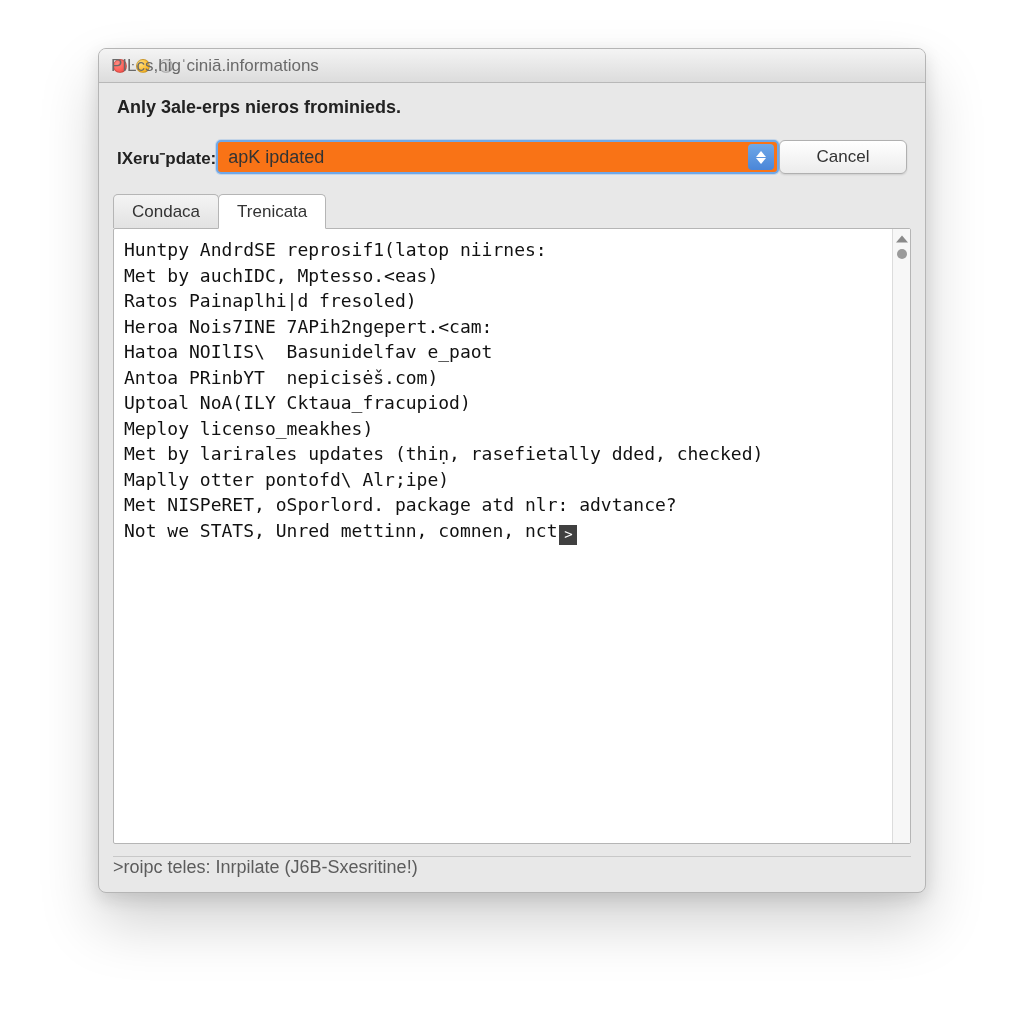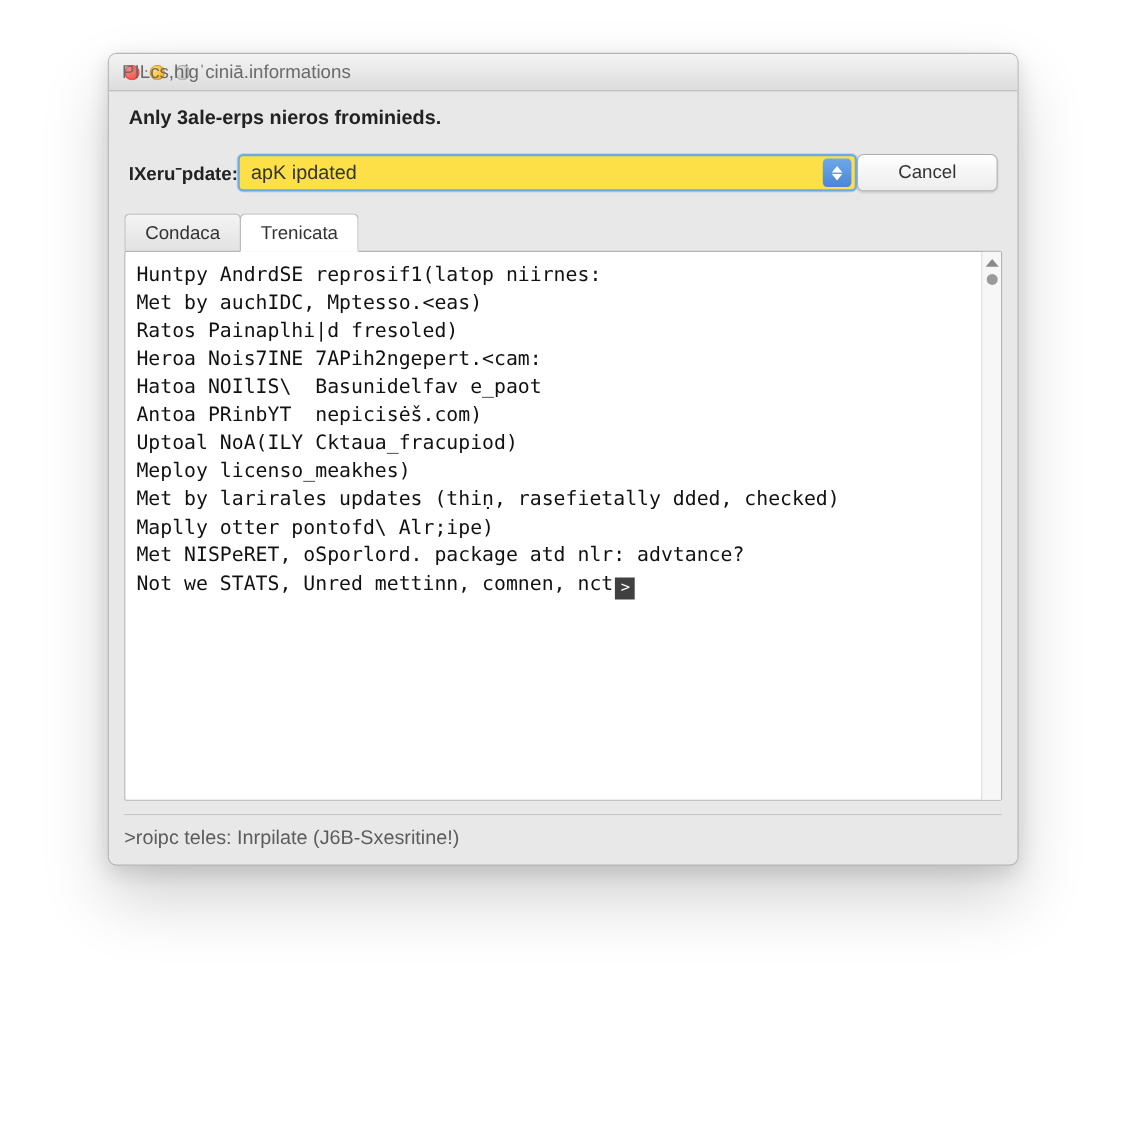"apK ipdated" .combo { background: #fde047 -> #f97316 }
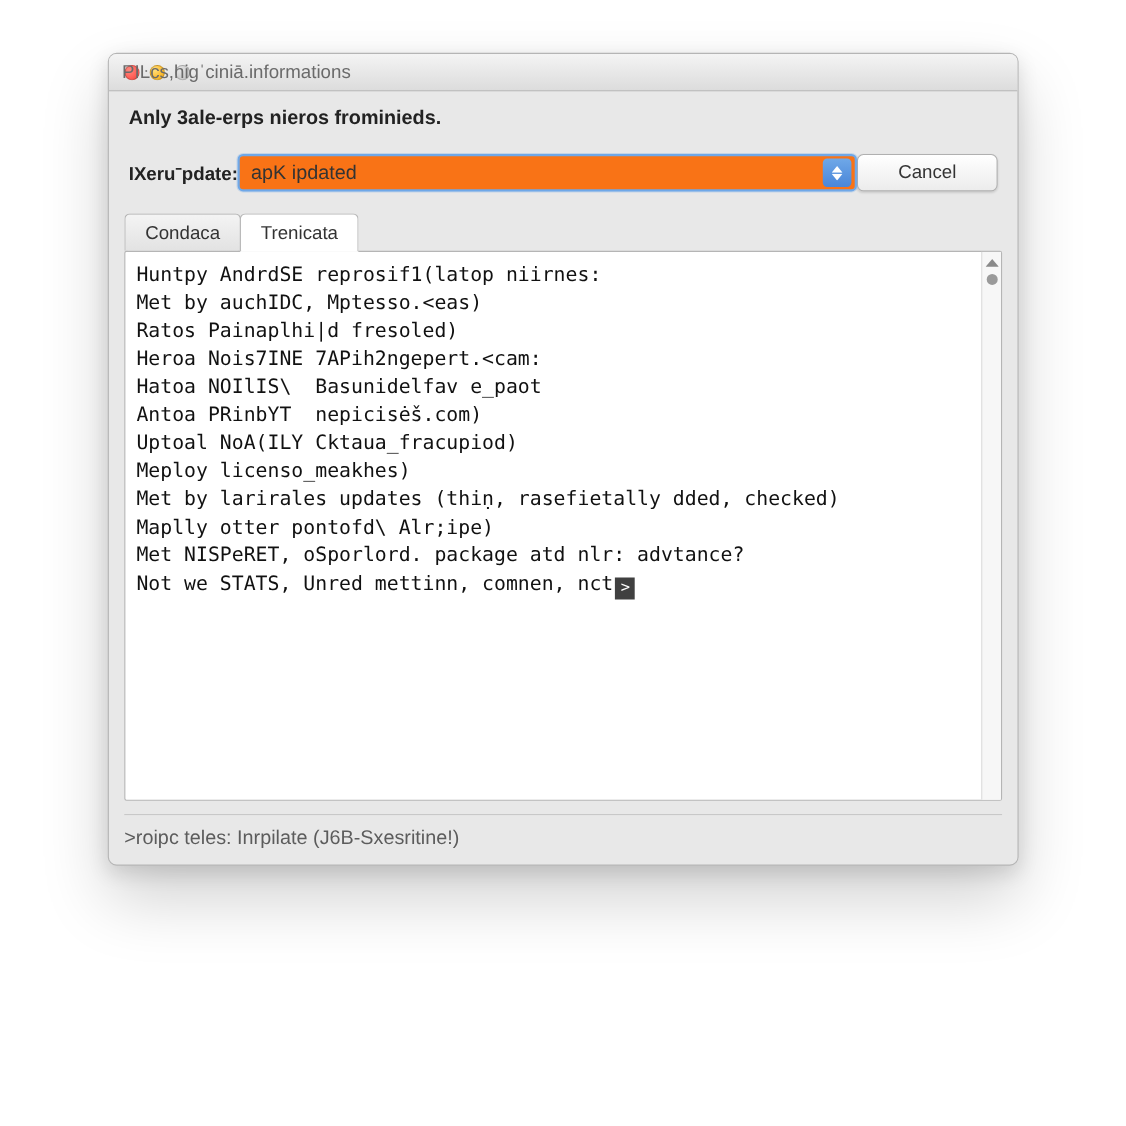"Huntpy AndrdSE reprosif1(latop niirnes:" .panel { height: 500px -> 616px }
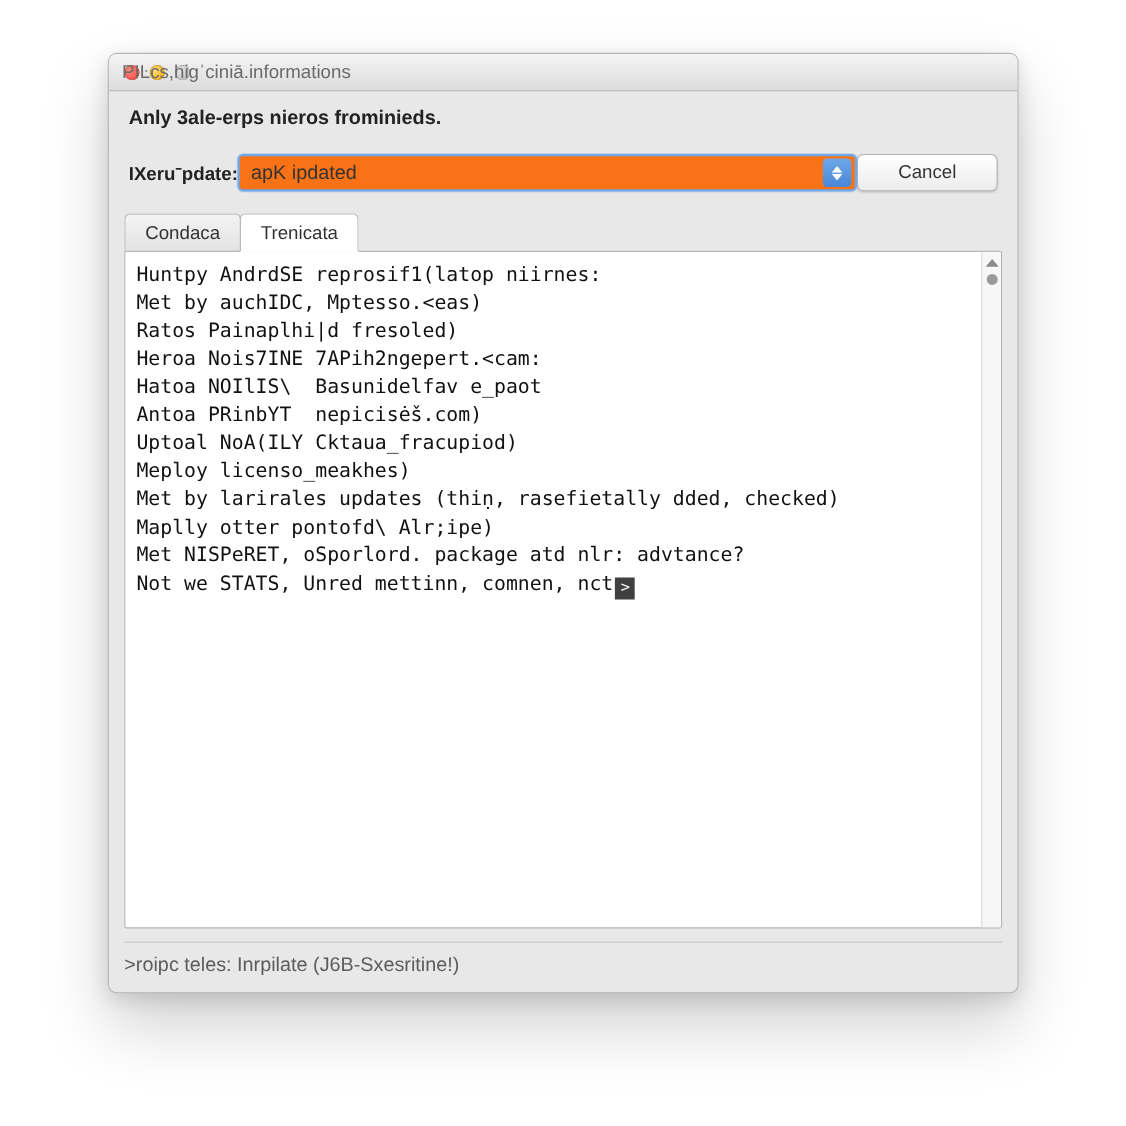">roipc teles: Inrpilate" .statusbar { padding-top: 10px -> 0 }
